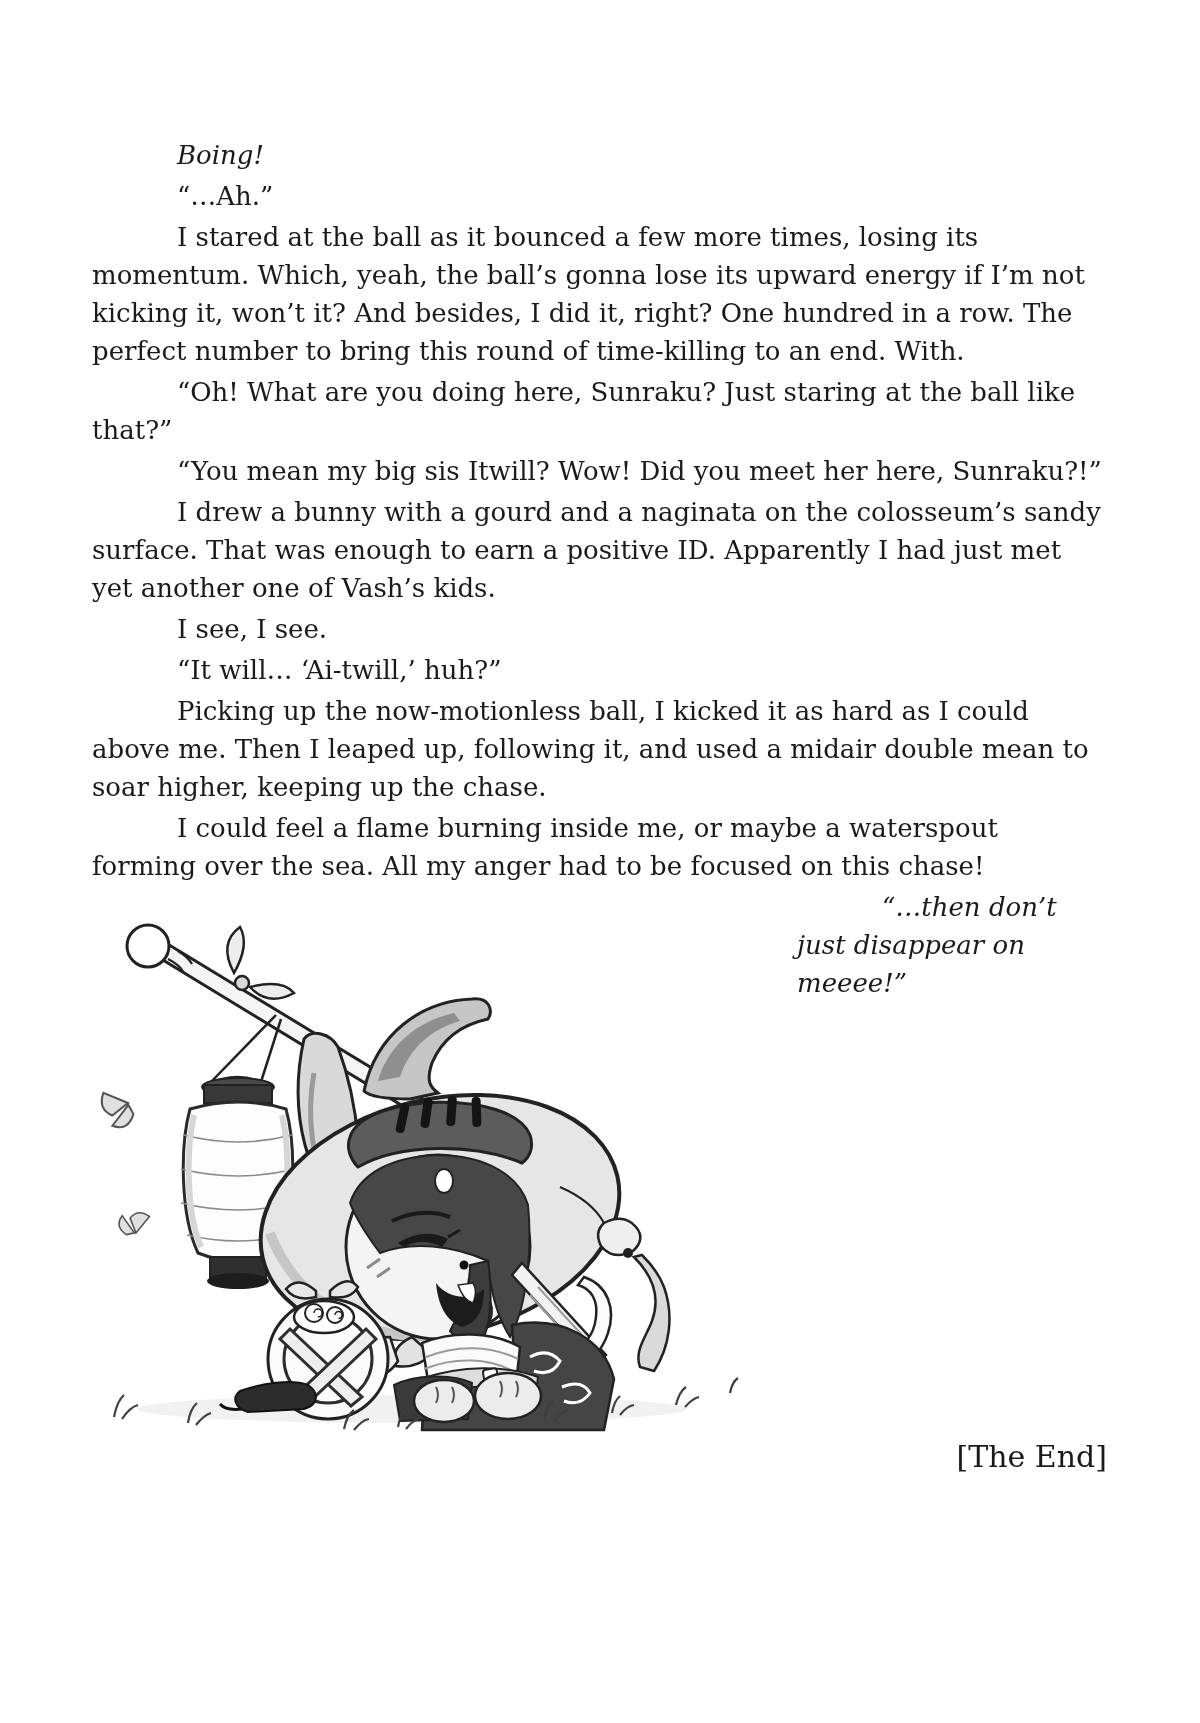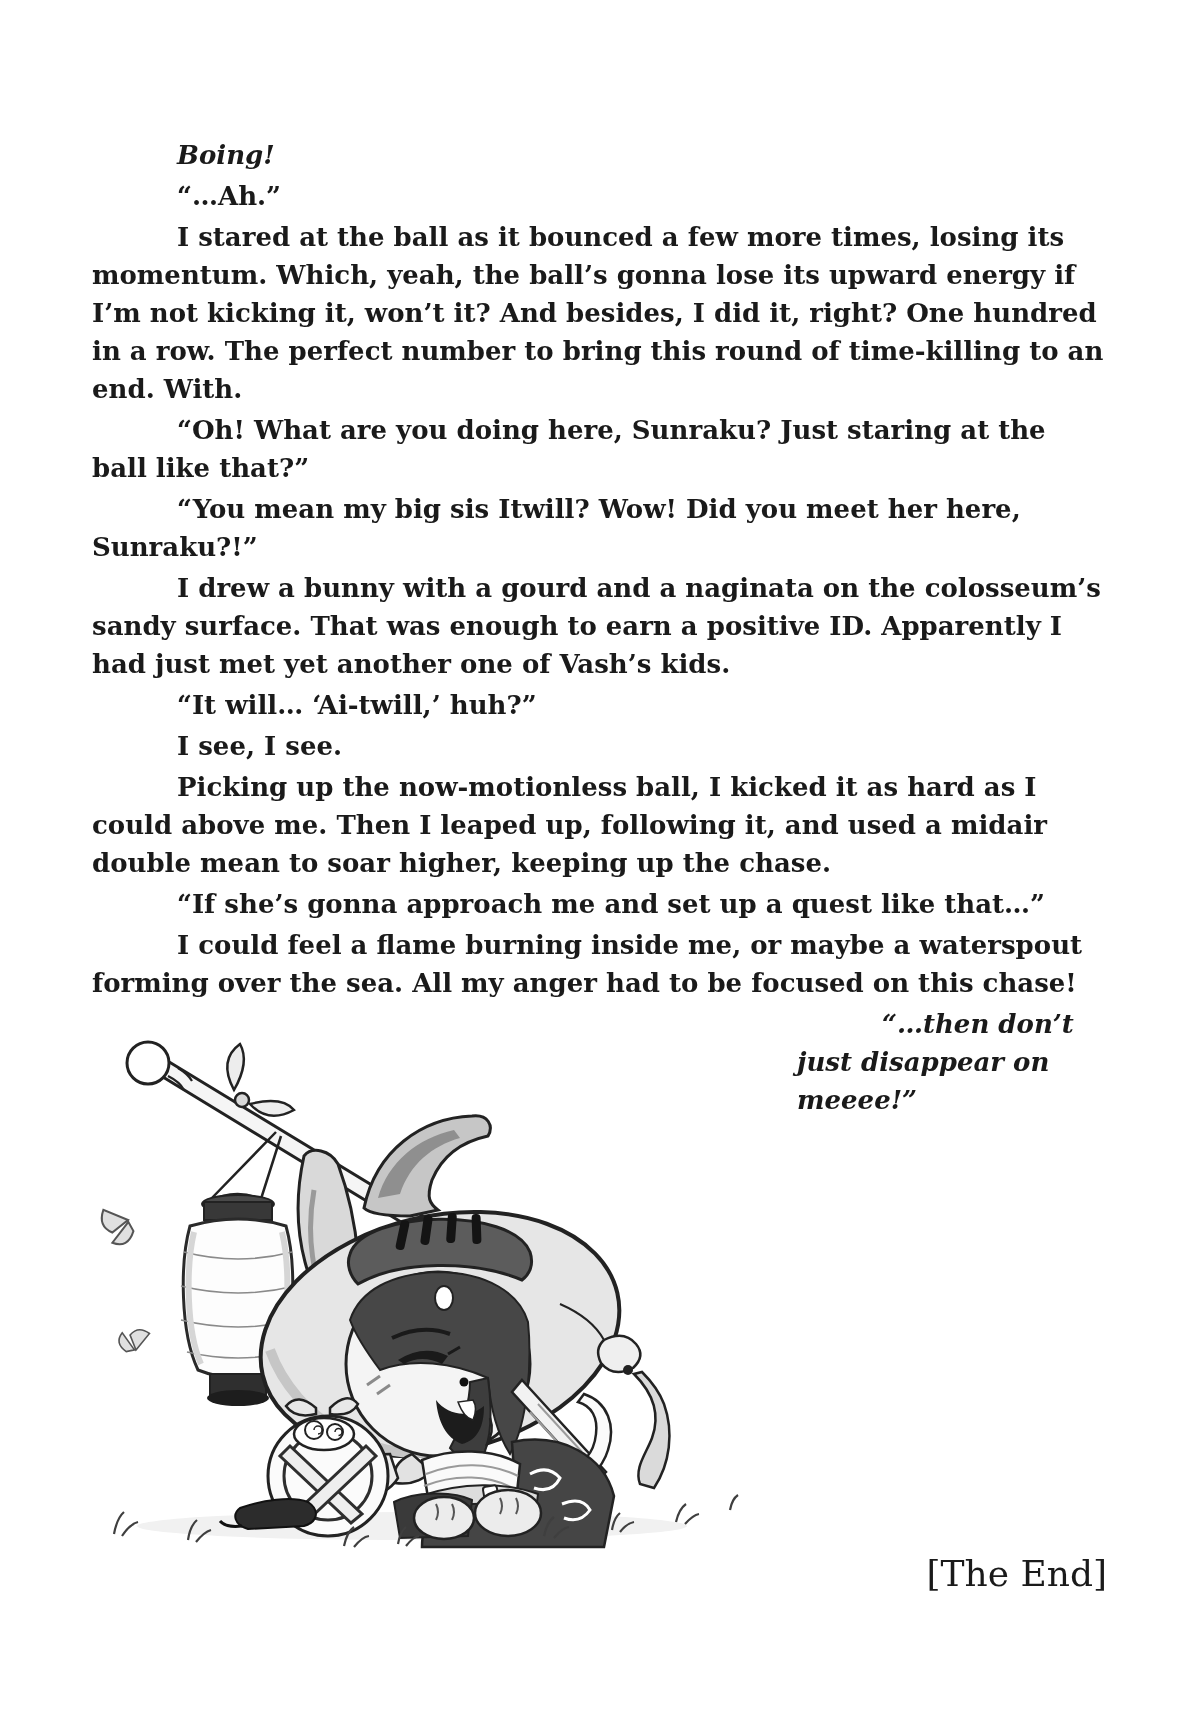"Boing!" p.para { font-weight: bold -> none }
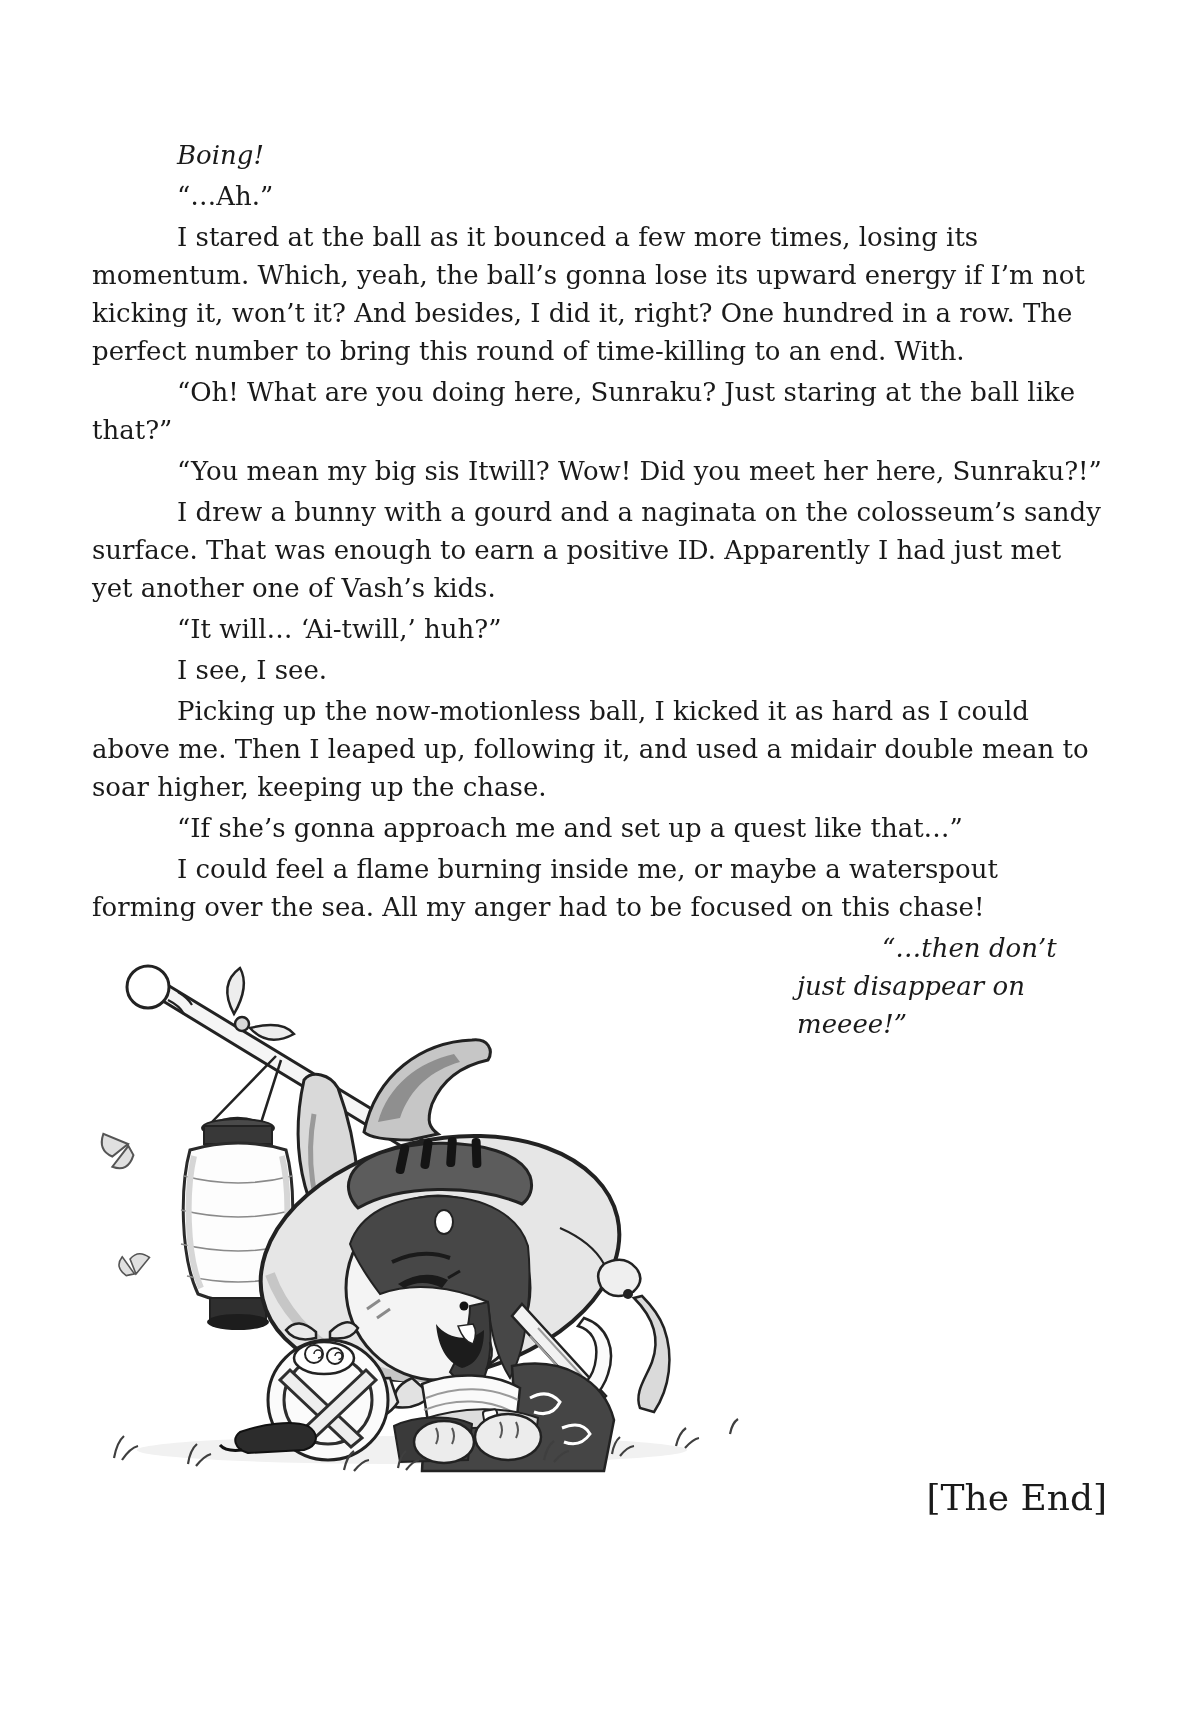"“It will… ‘Ai-twill,’ huh?”" p.para { order: before "I see, I see." -> after "I see, I see." }
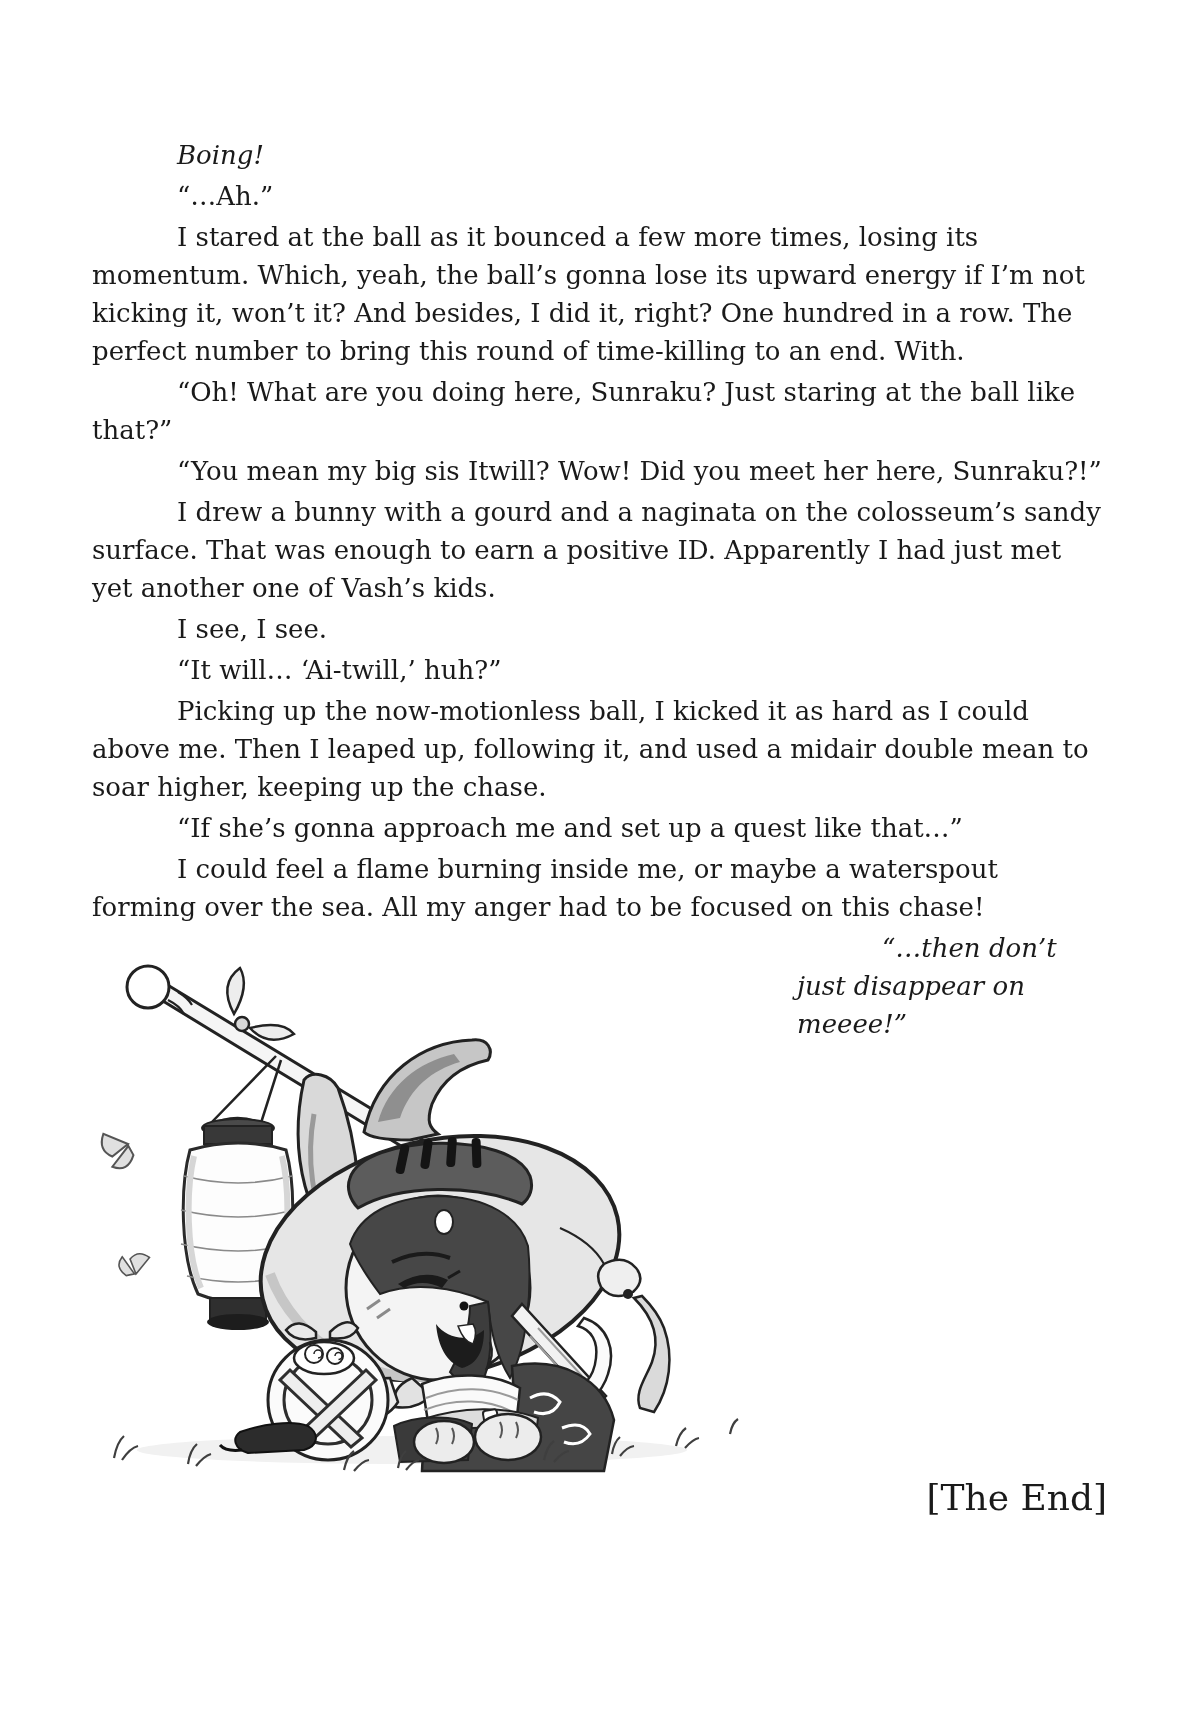"“If she’s gonna approach me" p.para { html: <p>“If she’s gonna approach me and set up a quest like that…”</p> -> none }
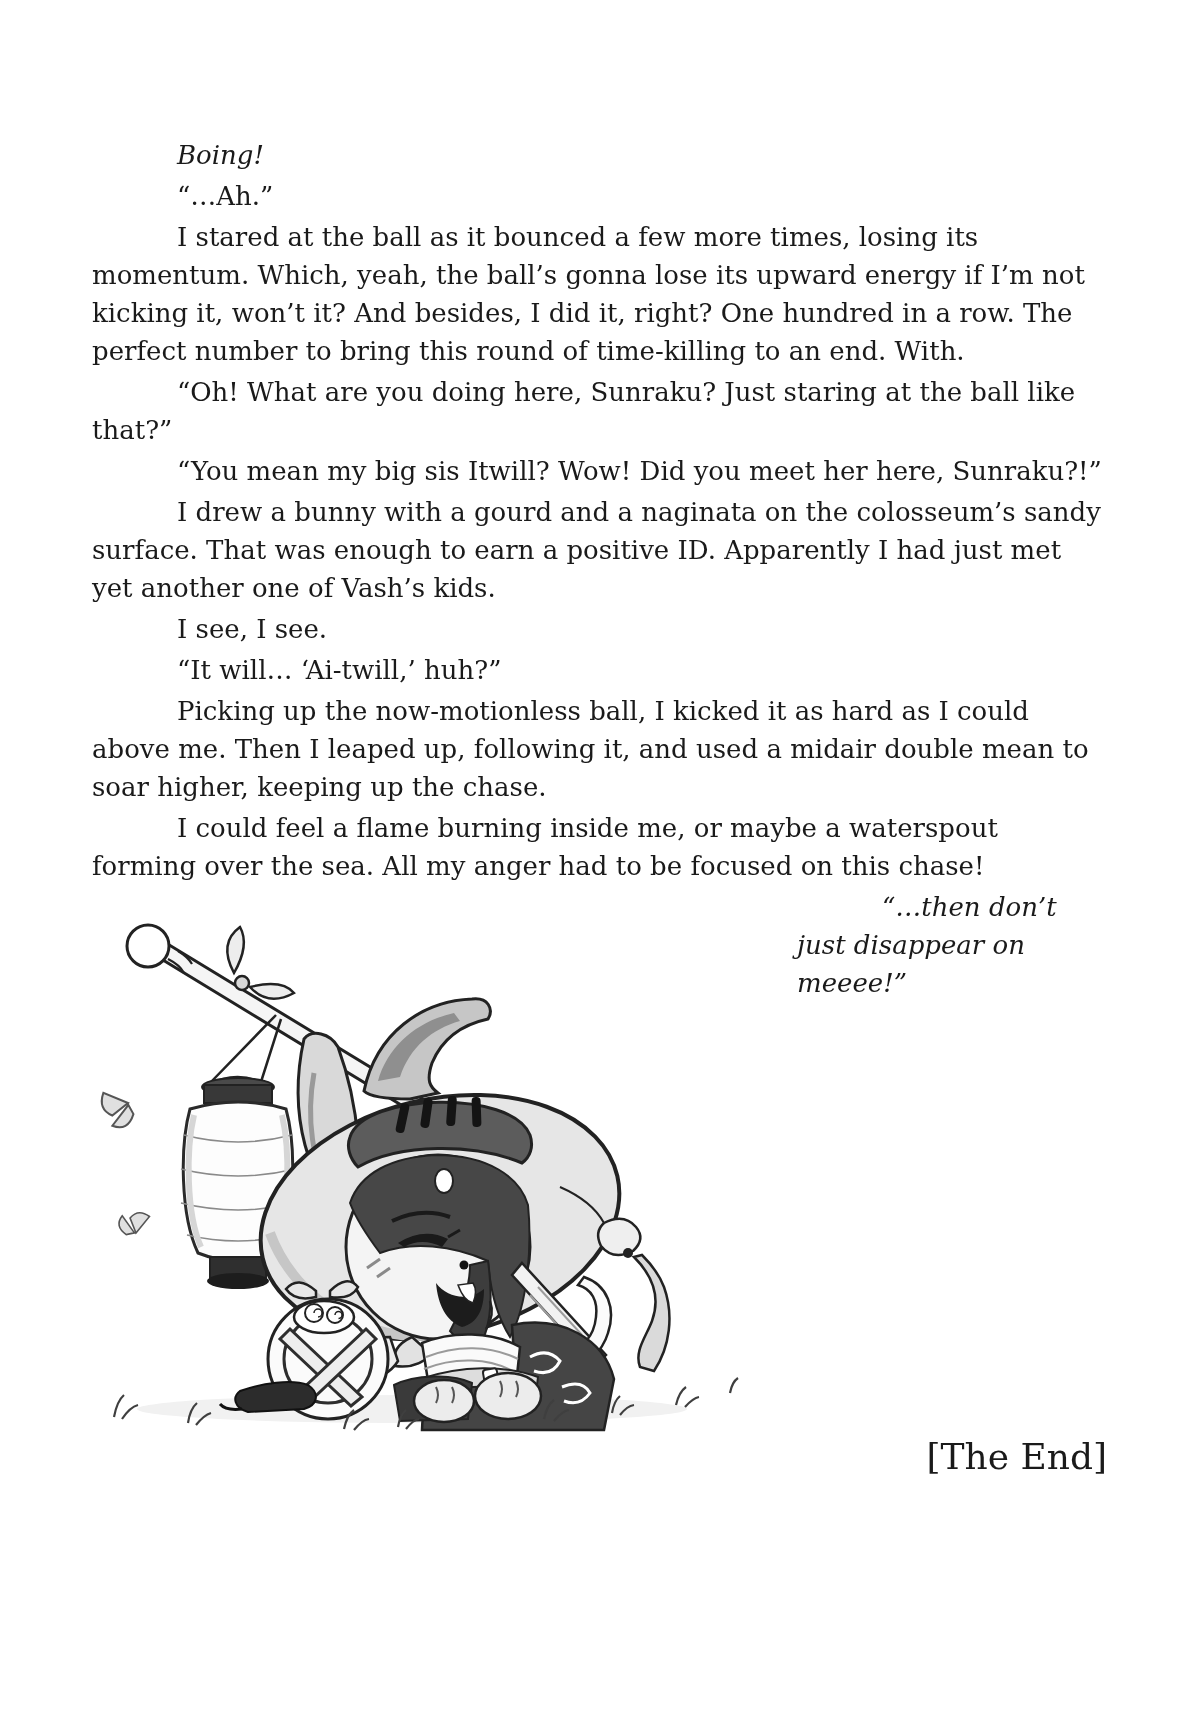"[The End]" .the-end { font-size: 36px -> 30px }
